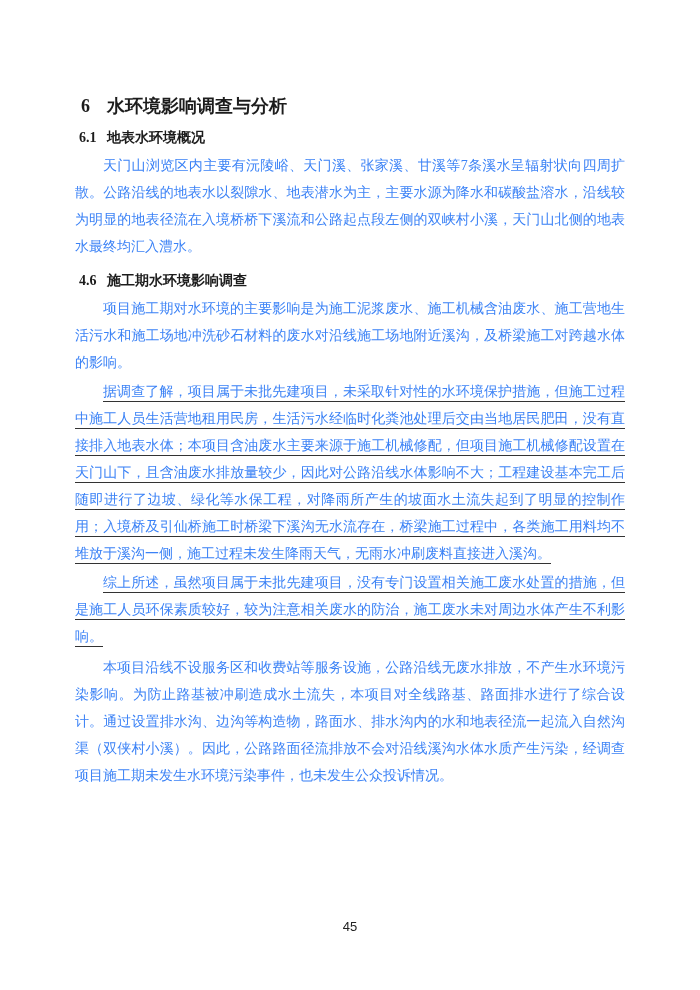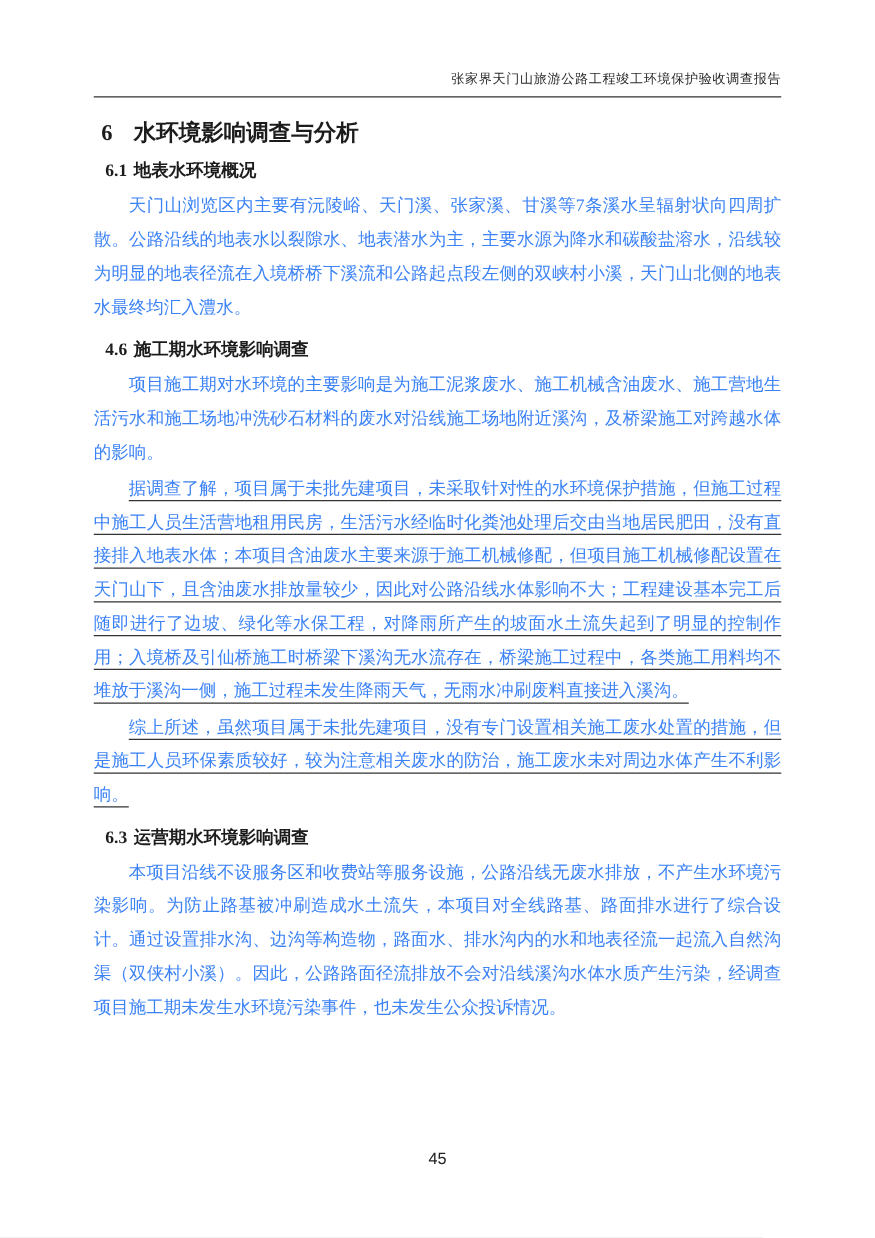"张家界天门山旅游公路工程竣工环境保护验收调查报告" div.running-header { html: <div> <span>张家界天门山旅游公路工程竣工环境保护验收调查报告</span> </div> -> none }
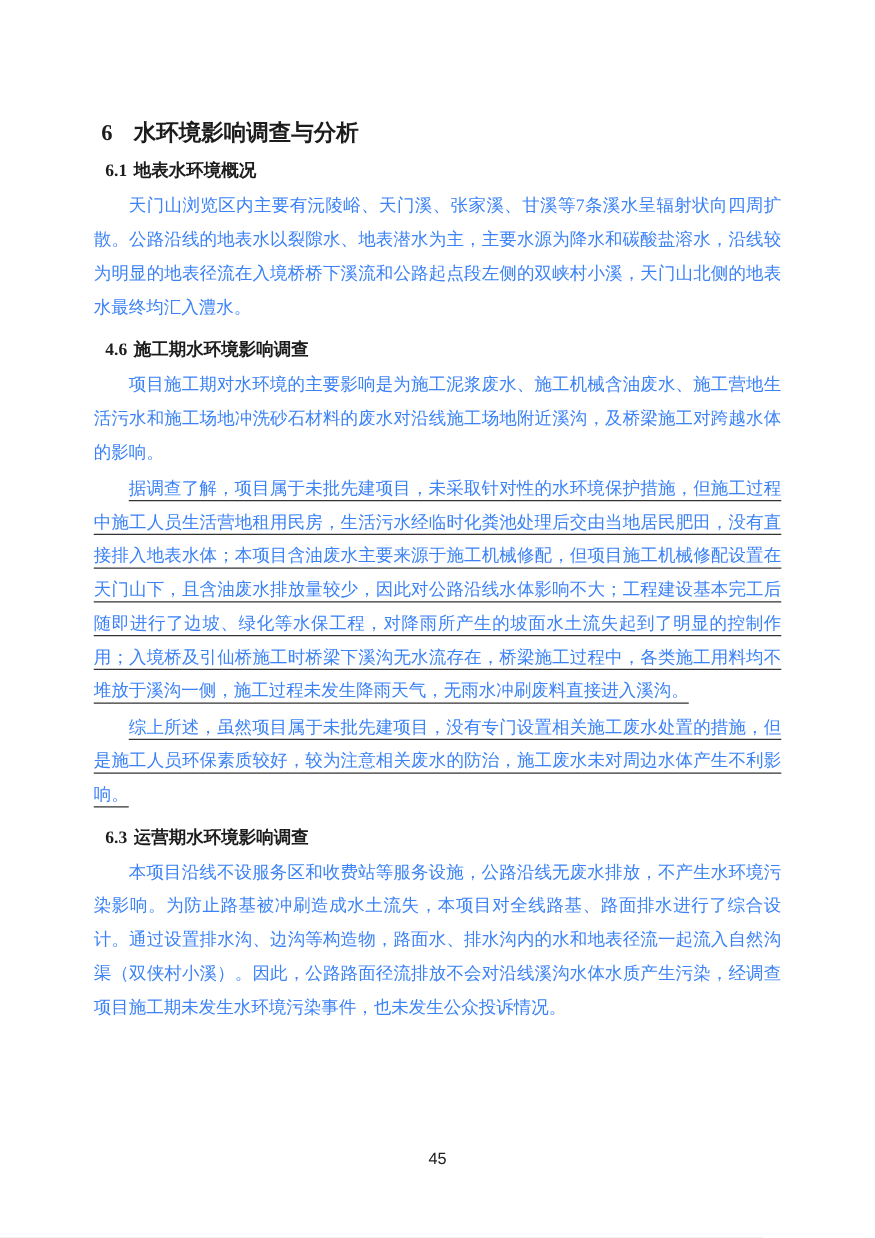"6.1" .h2 .sec-num { text-align: center -> none }
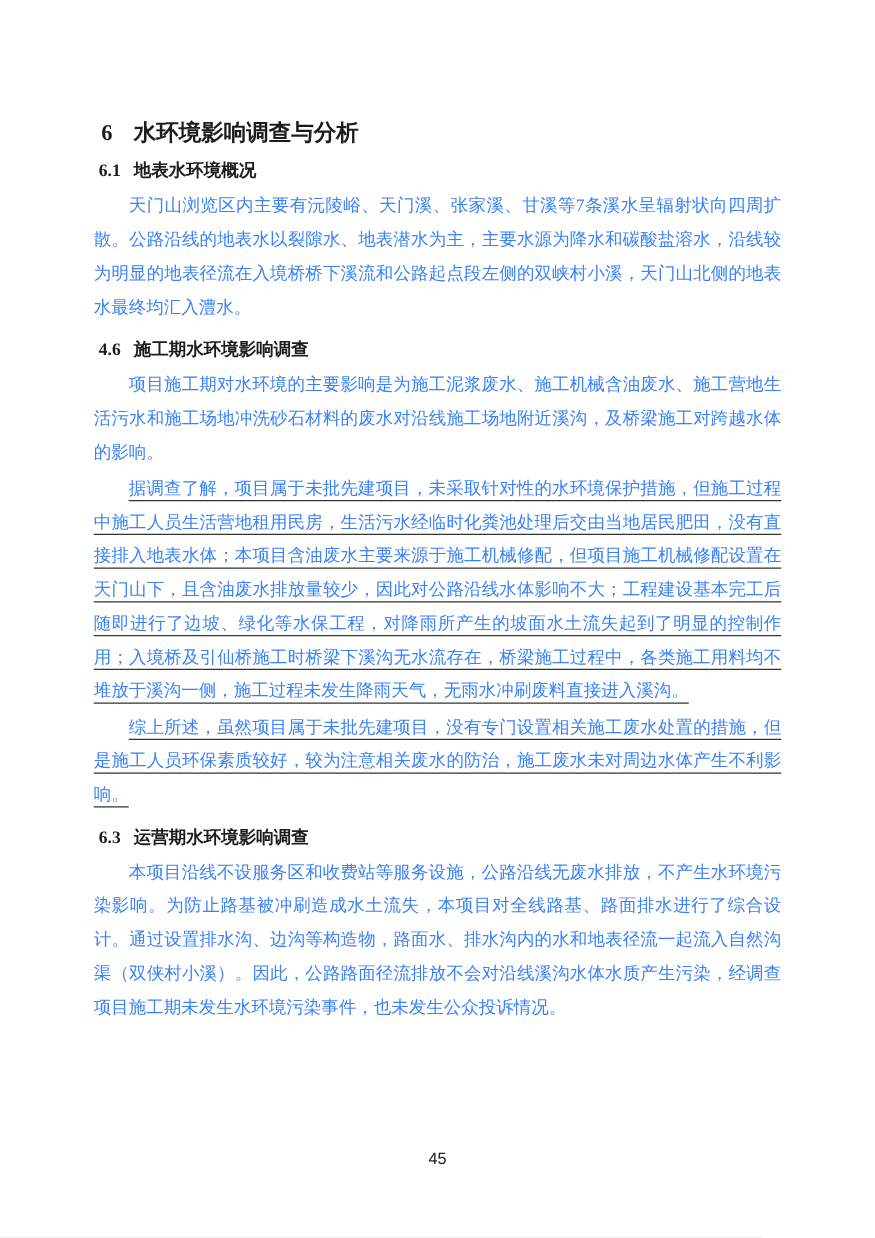"6.3 运营期水环境影响调查" div.h2 { html: <div> <span>6.3</span><span>运营期水环境影响调查</span> </div> -> none }
